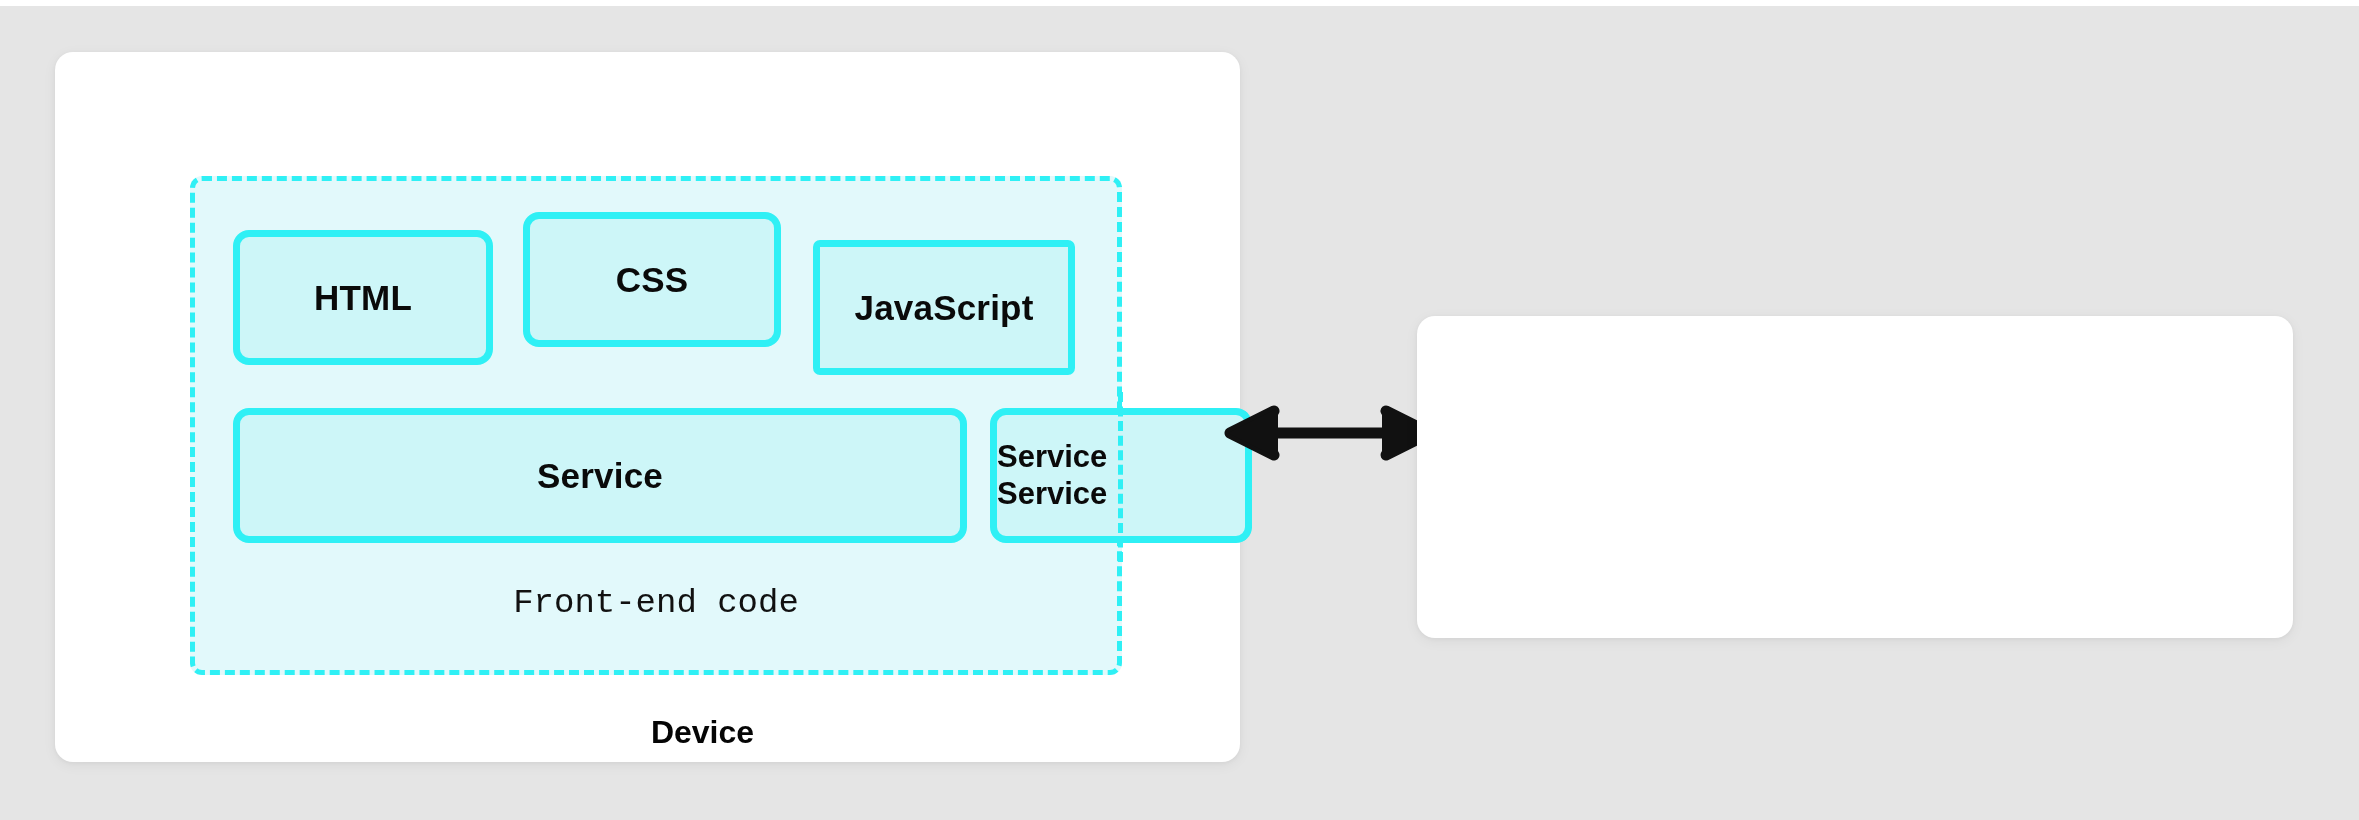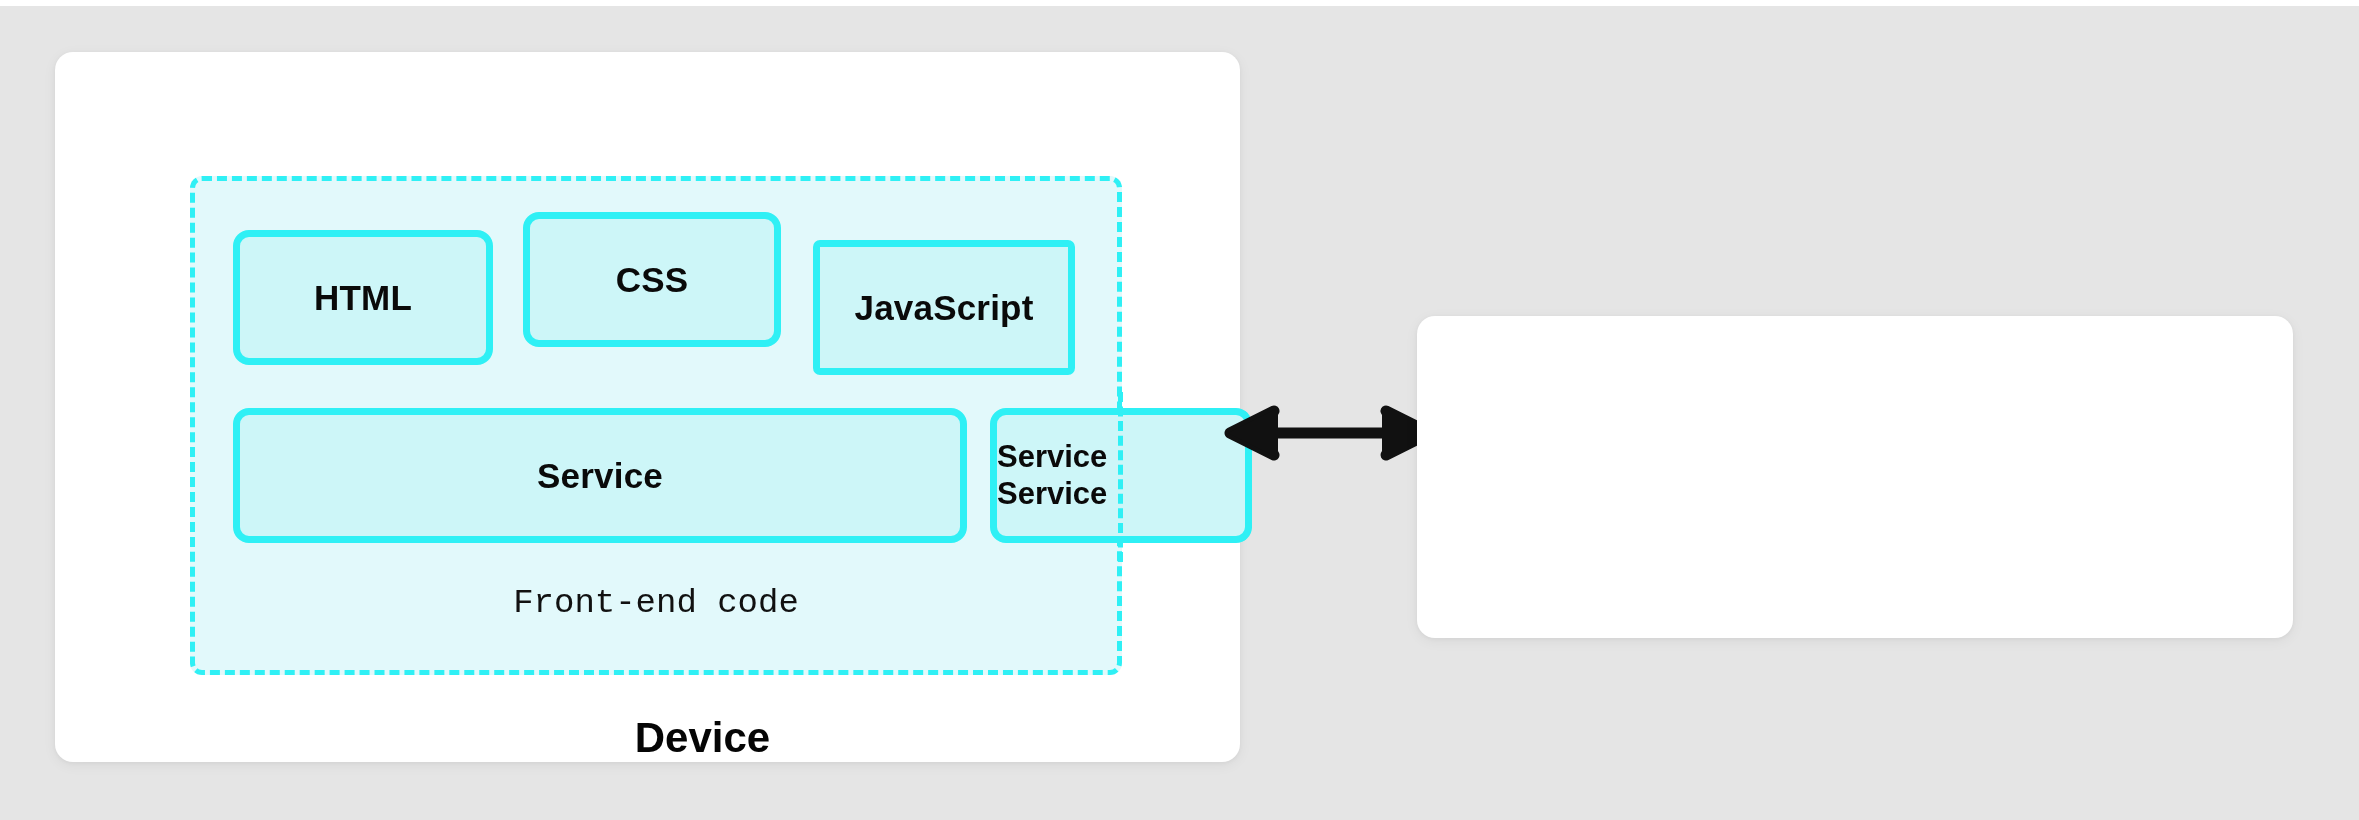"Device" .card-title { font-size: 42px -> 32px }
